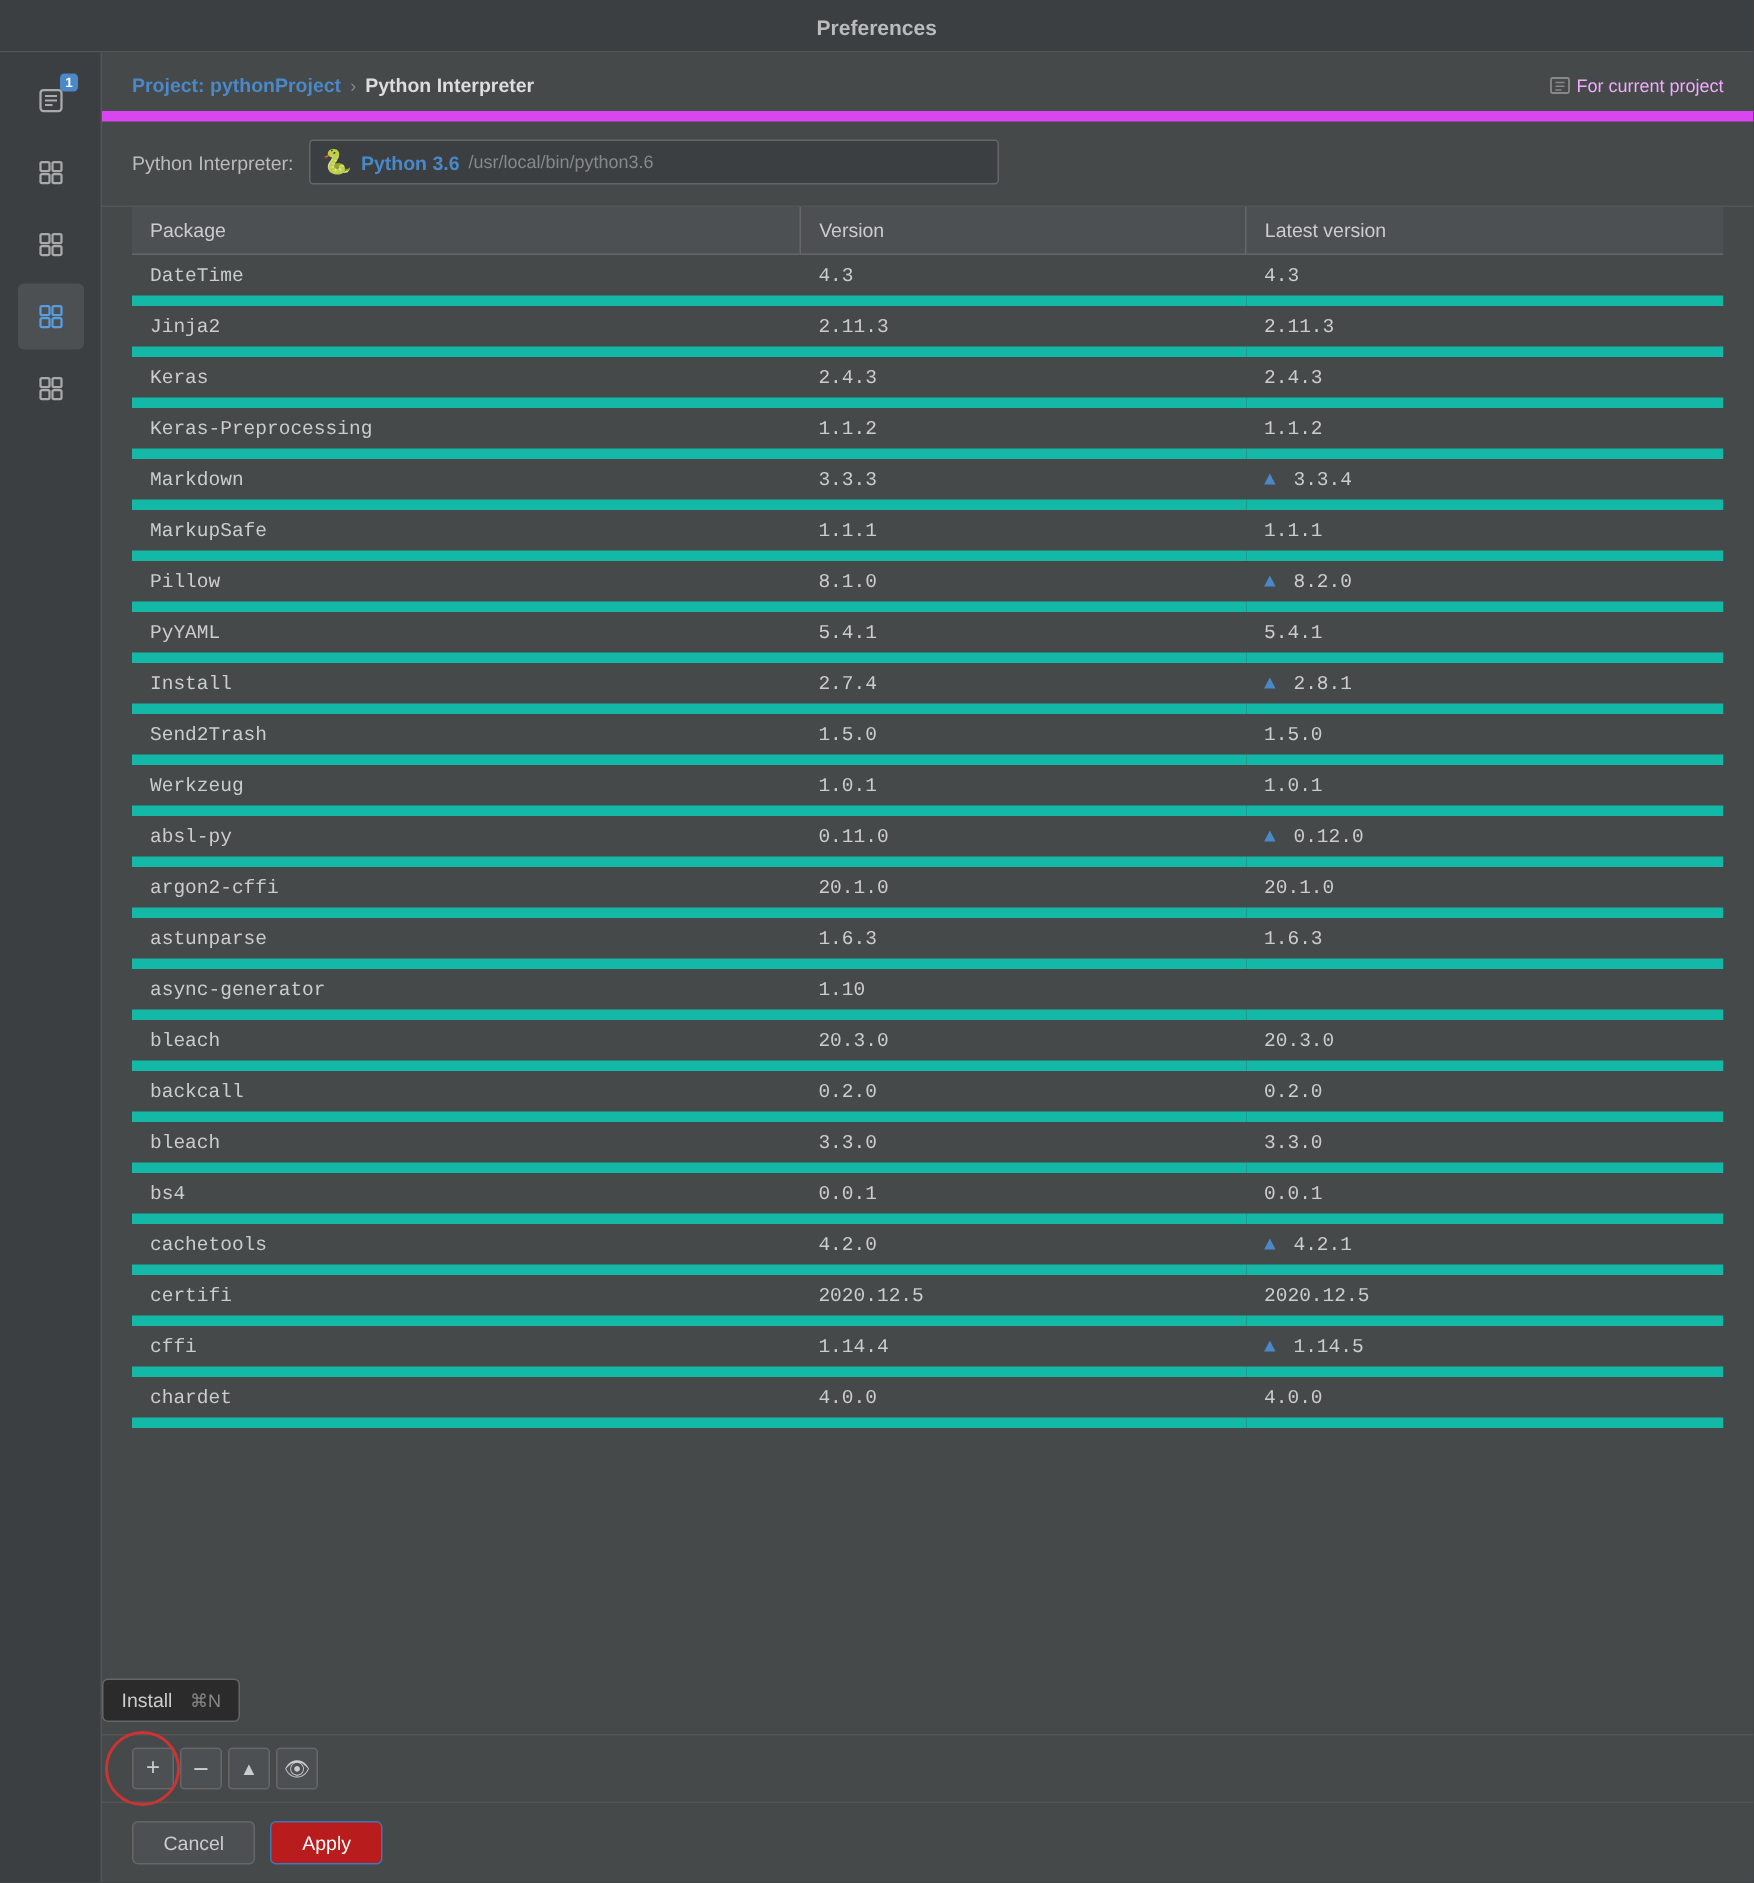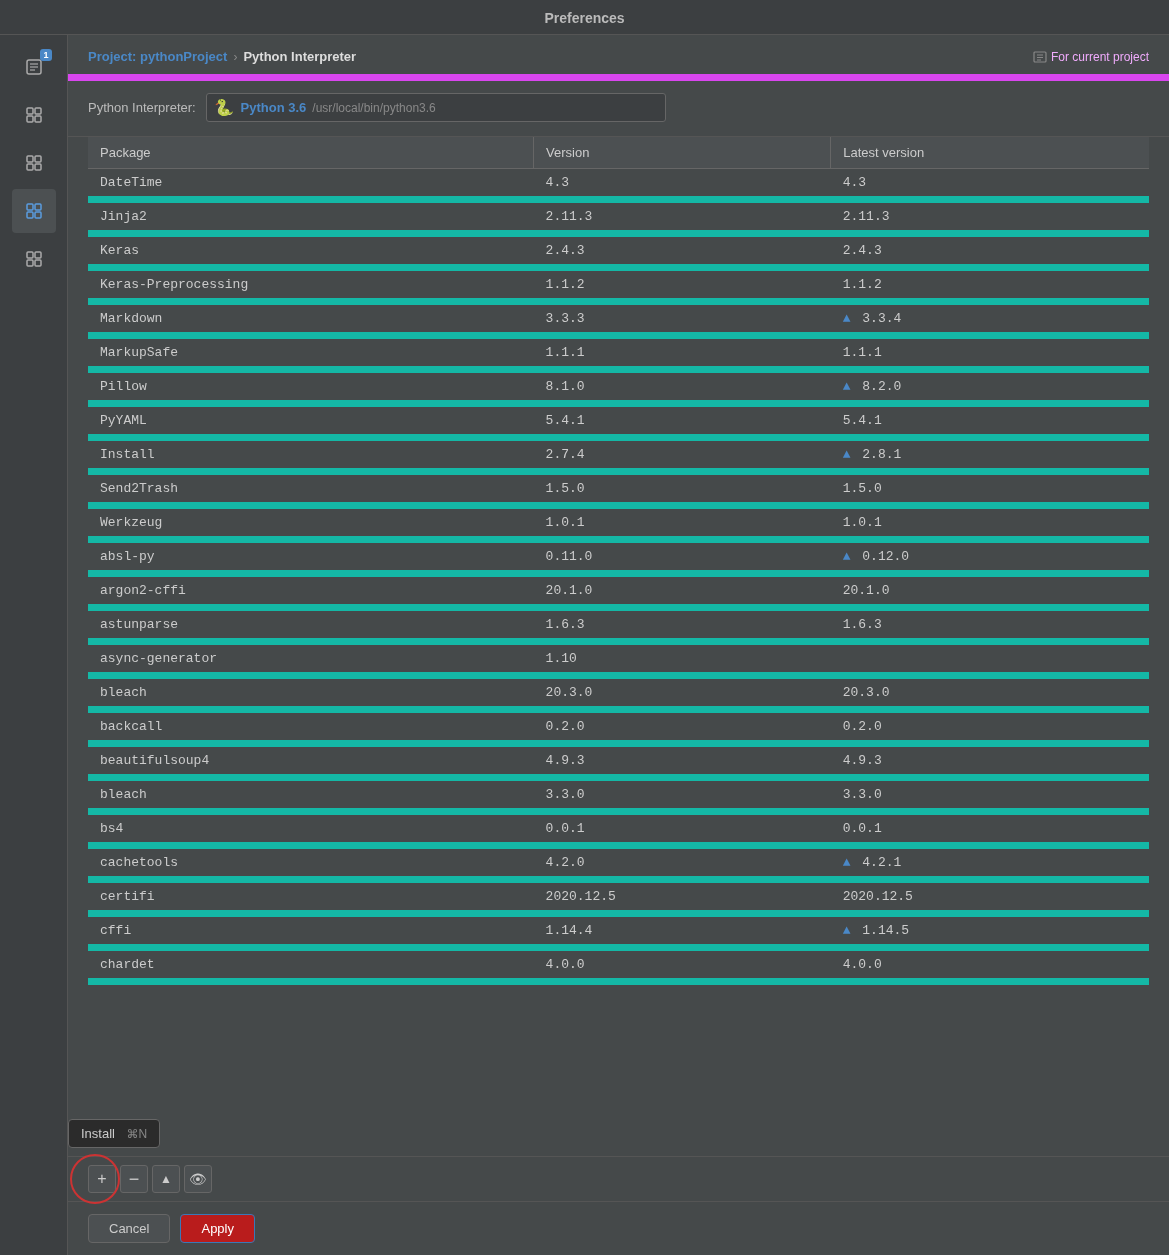"beautifulsoup4" tr { html: <tr> <td>beautifulsoup4</td> <td>4.9.3</td> <td>4.9.3</td> </tr> -> none }
